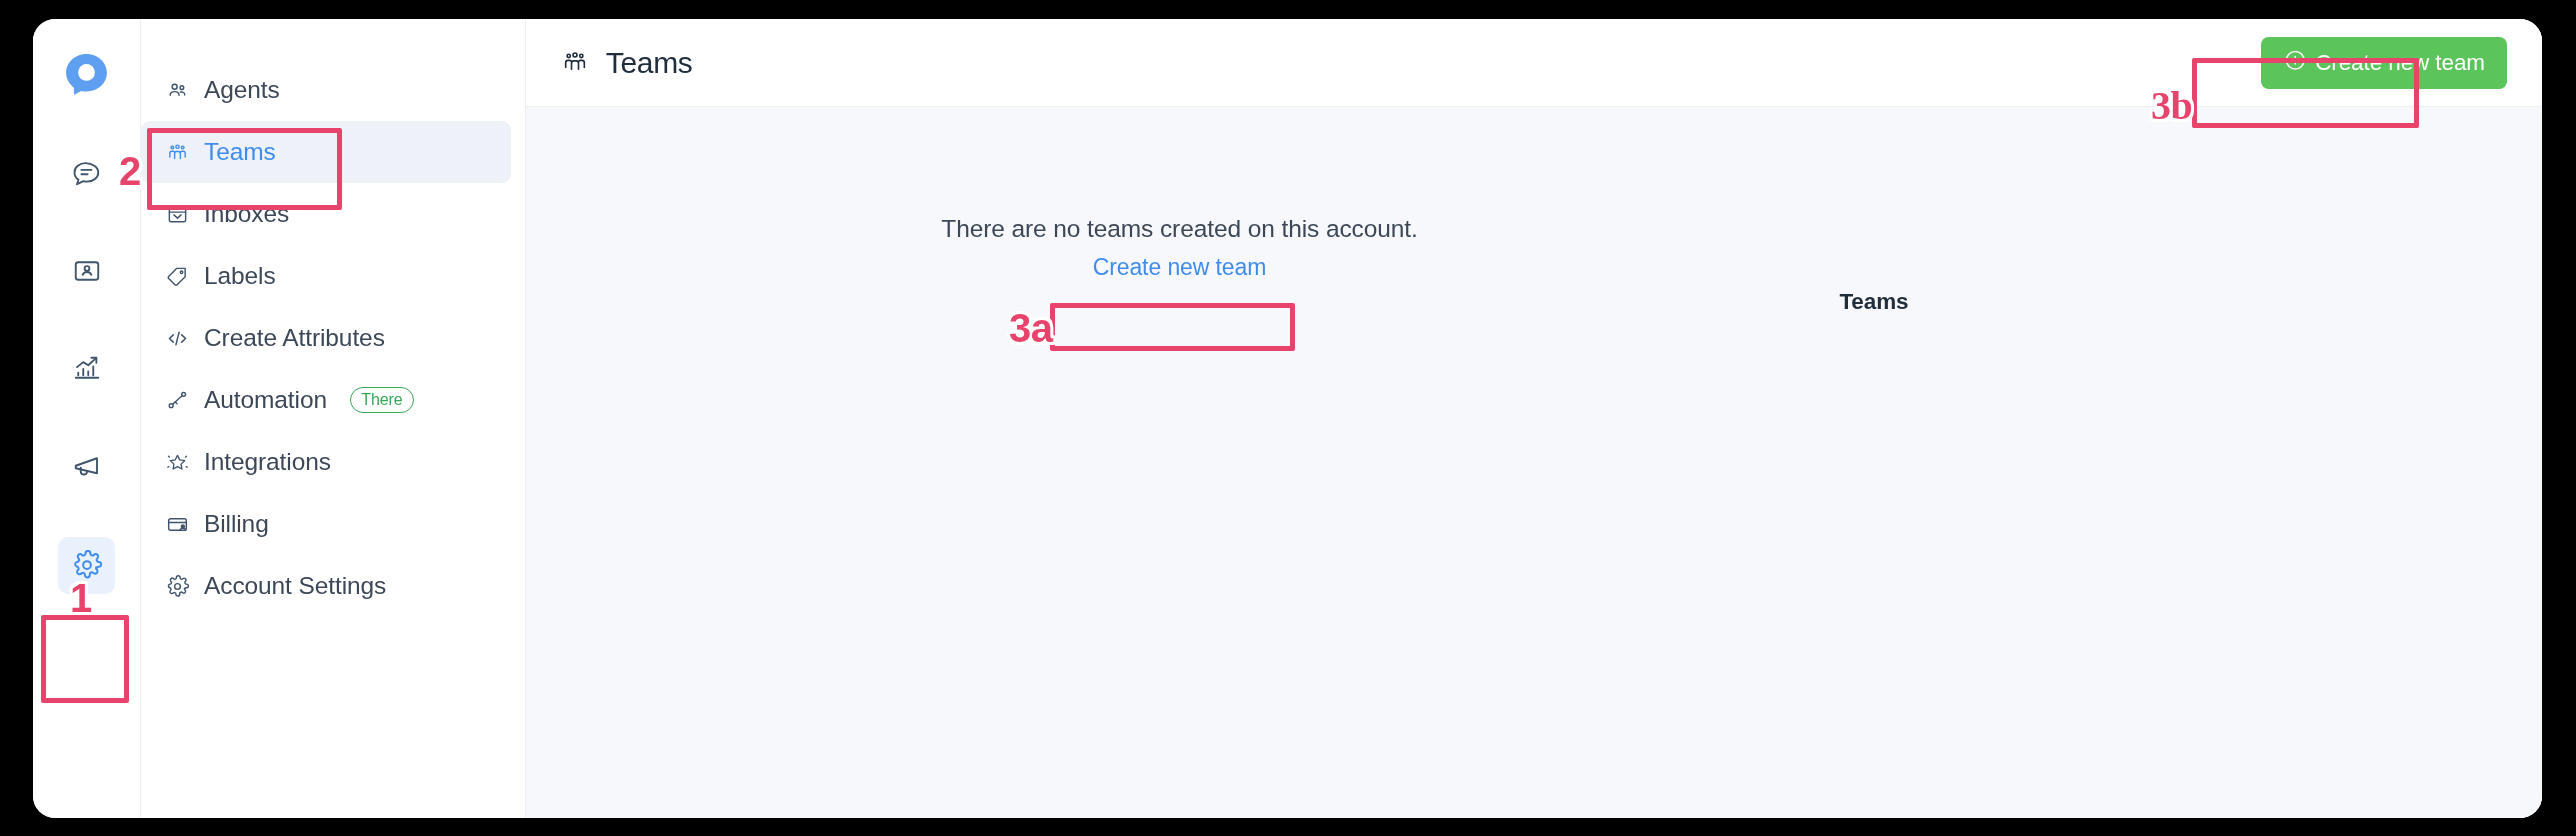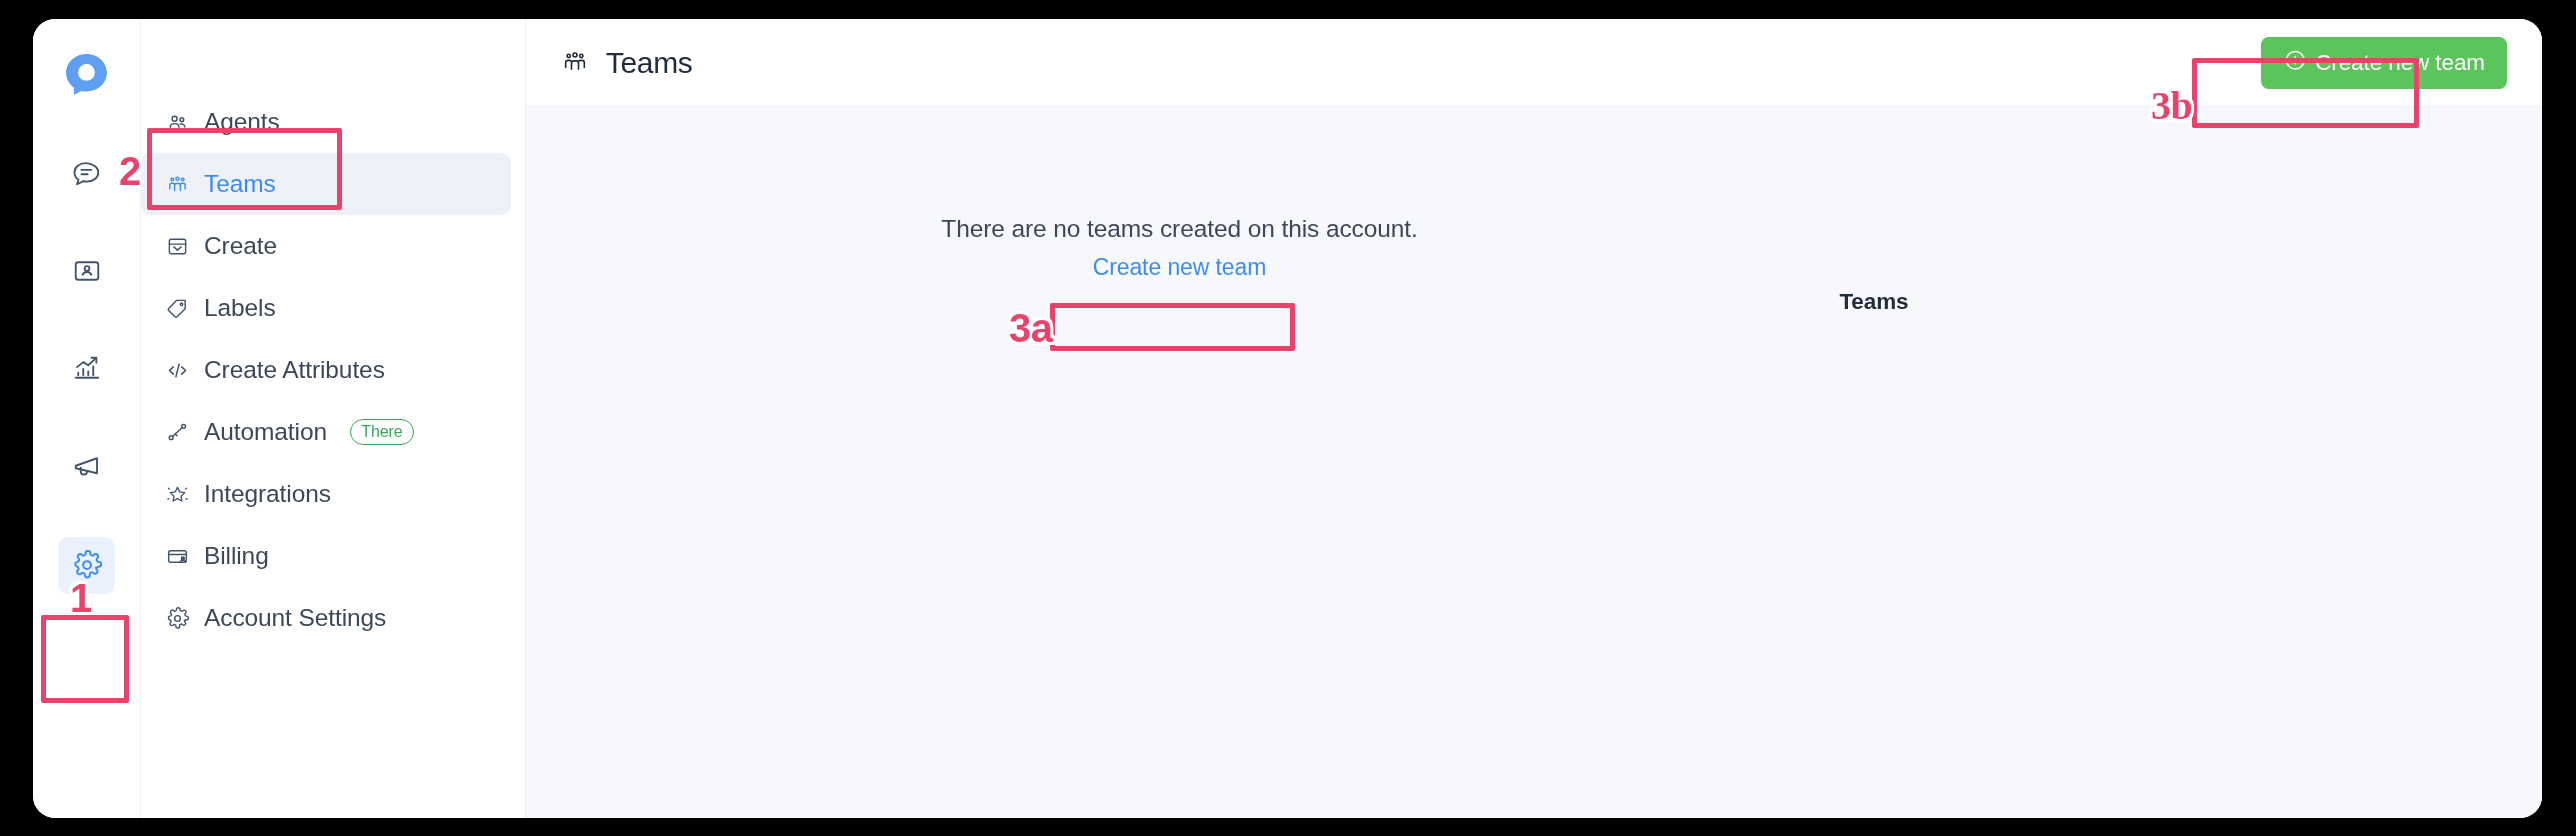"Agents" #settings-menu { padding-top: 72px -> 40px }
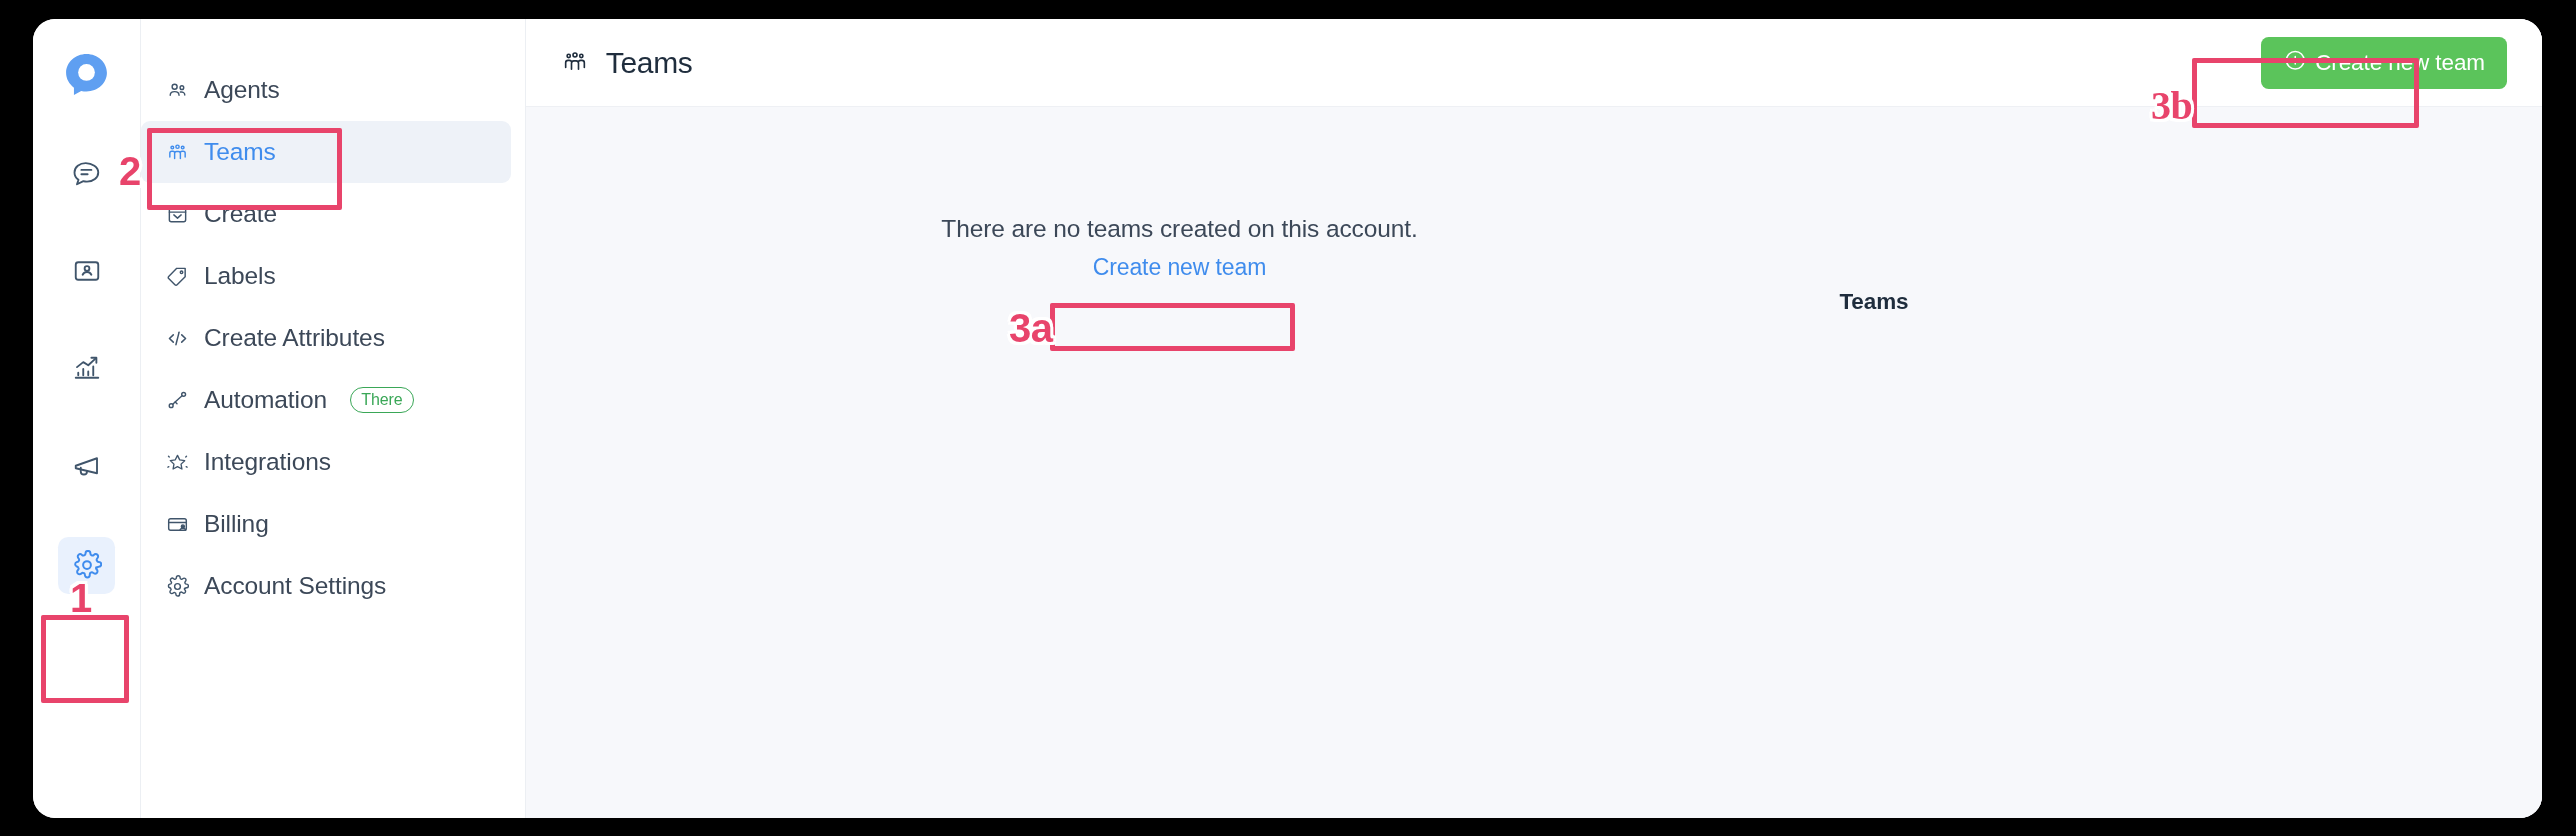"Create" span { text: Create -> Inboxes }
